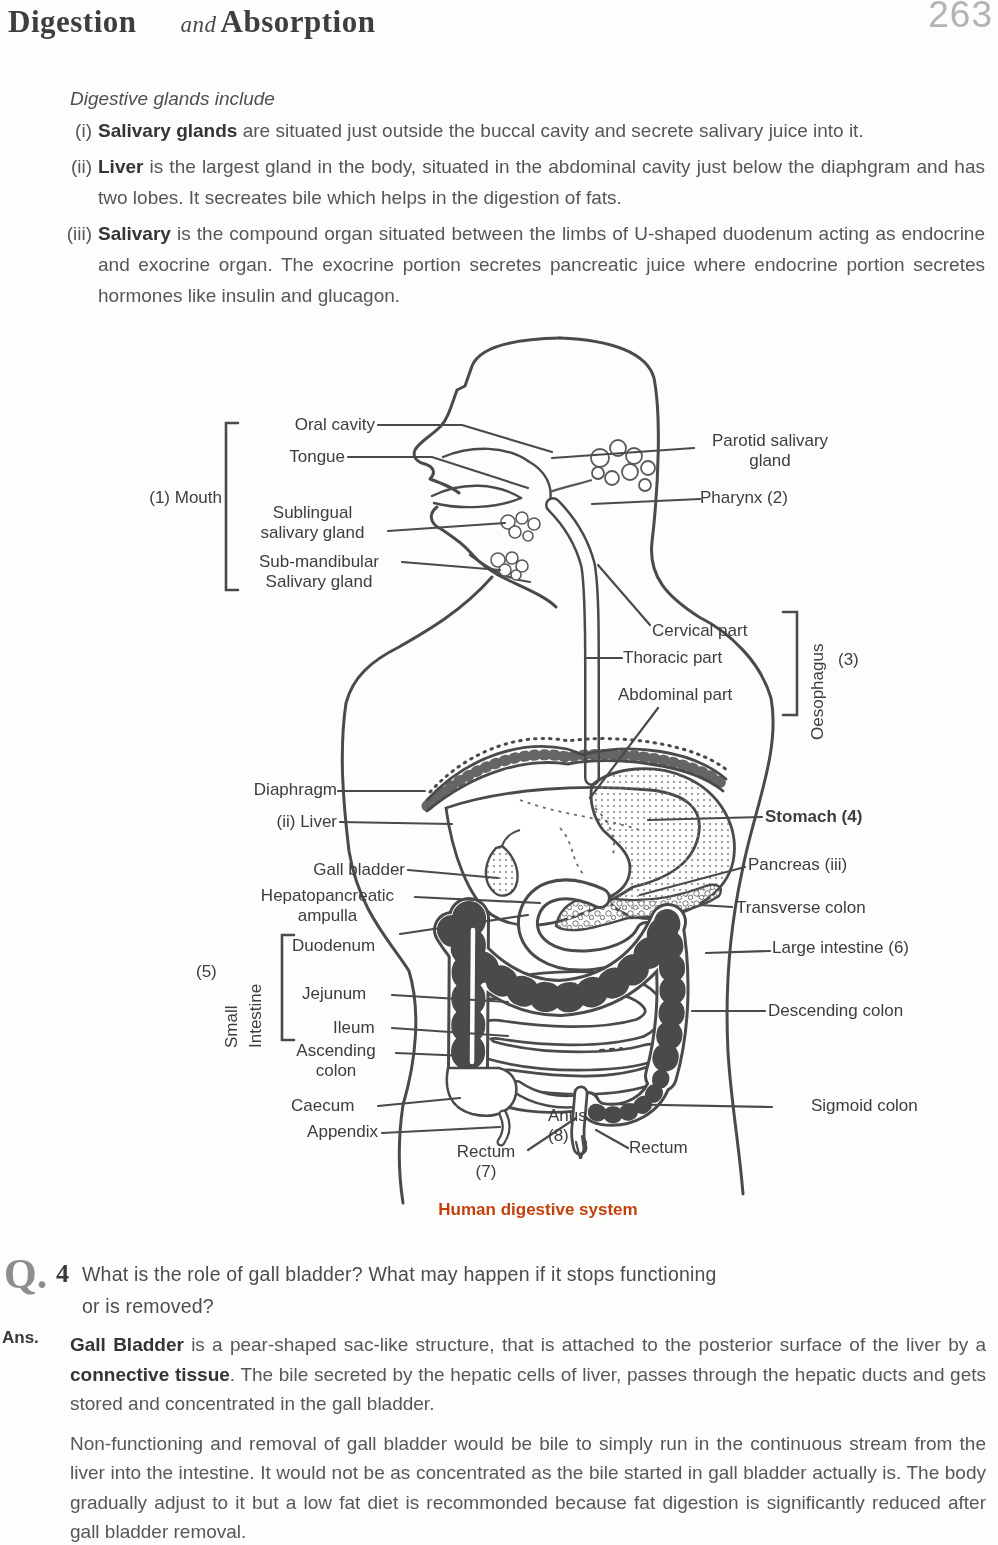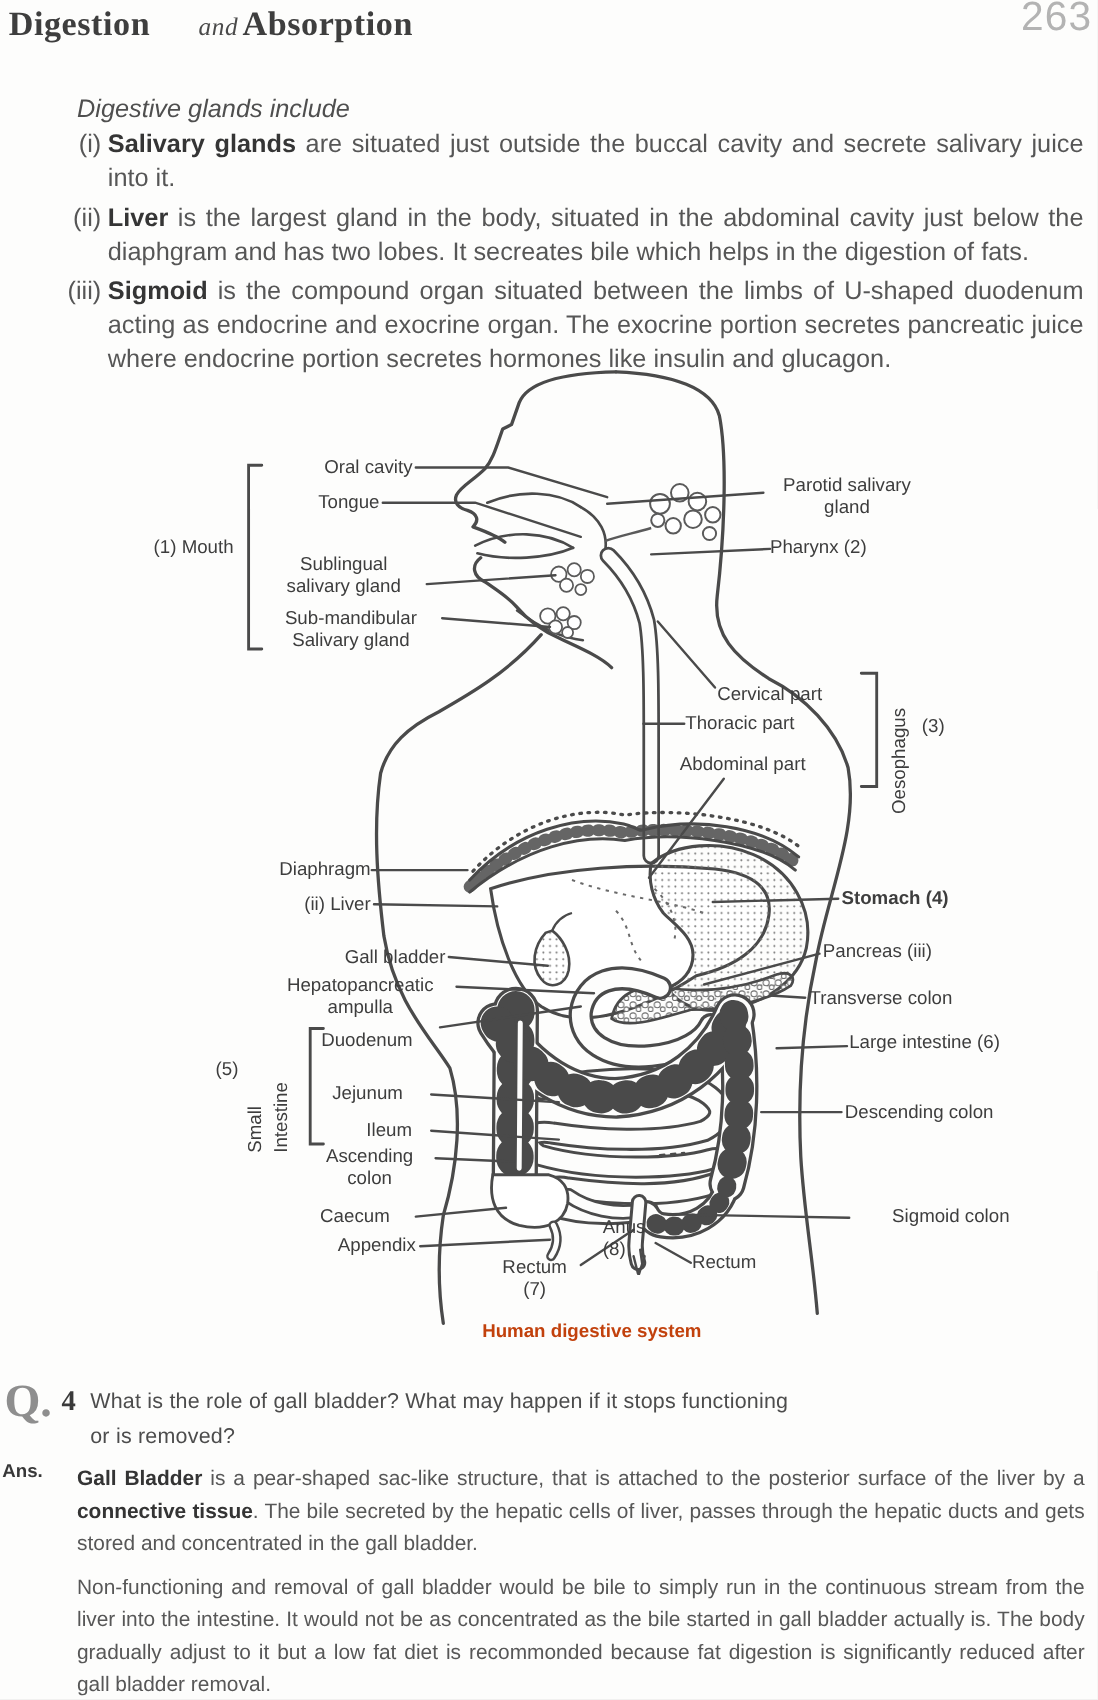"Digestive glands include" .intro { font-size: 23px -> 19px }
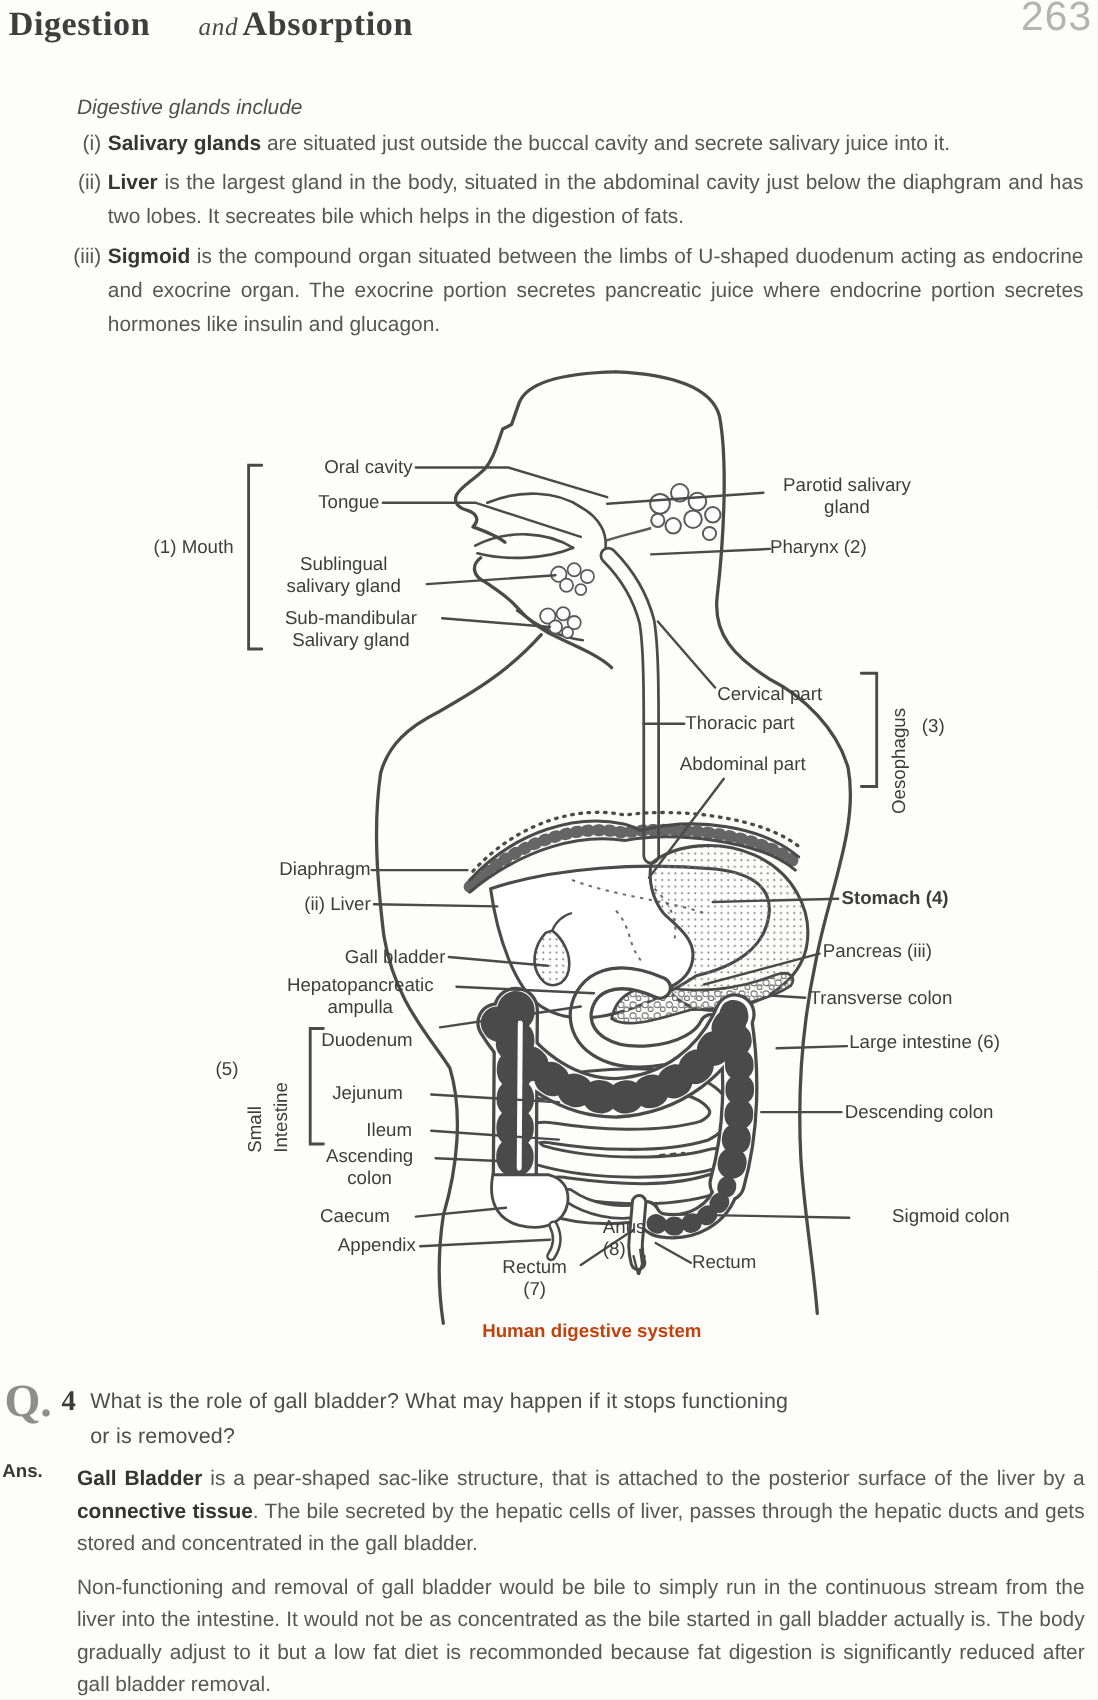"Sigmoid" b { text: Sigmoid -> Salivary }
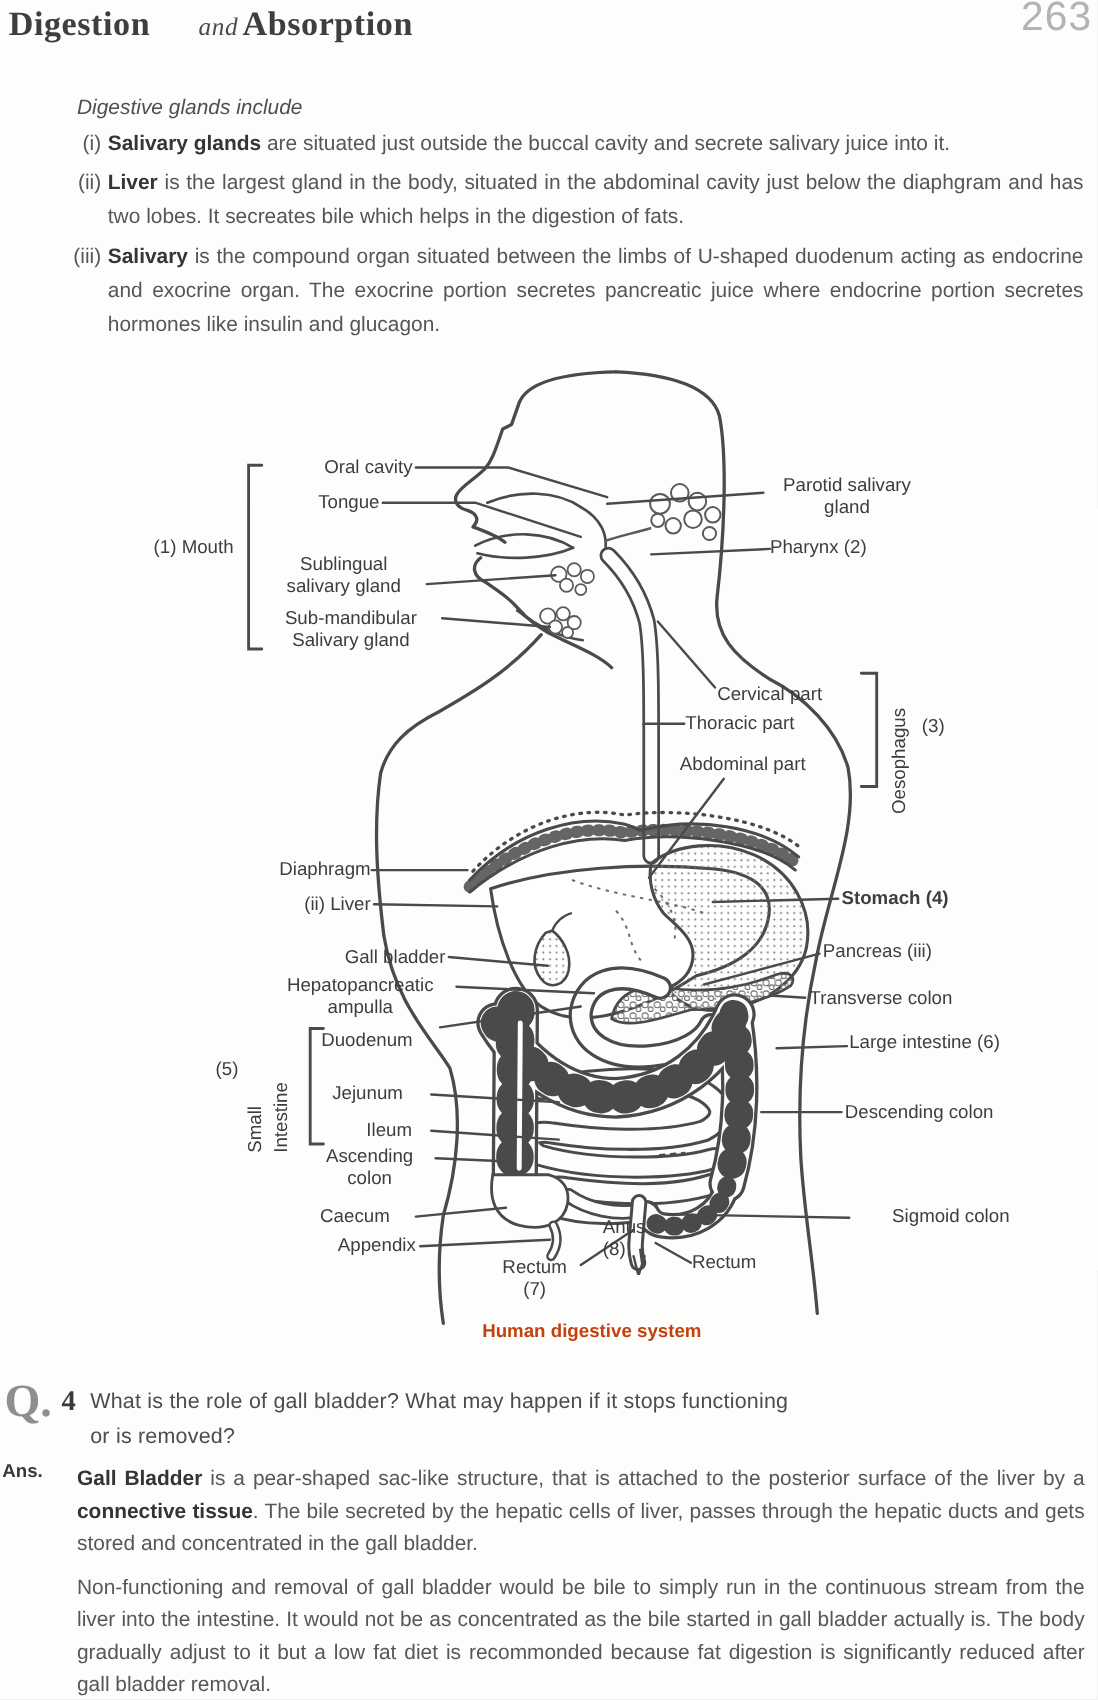"(1) Mouth" div.dlabel { text-align: center -> right }
